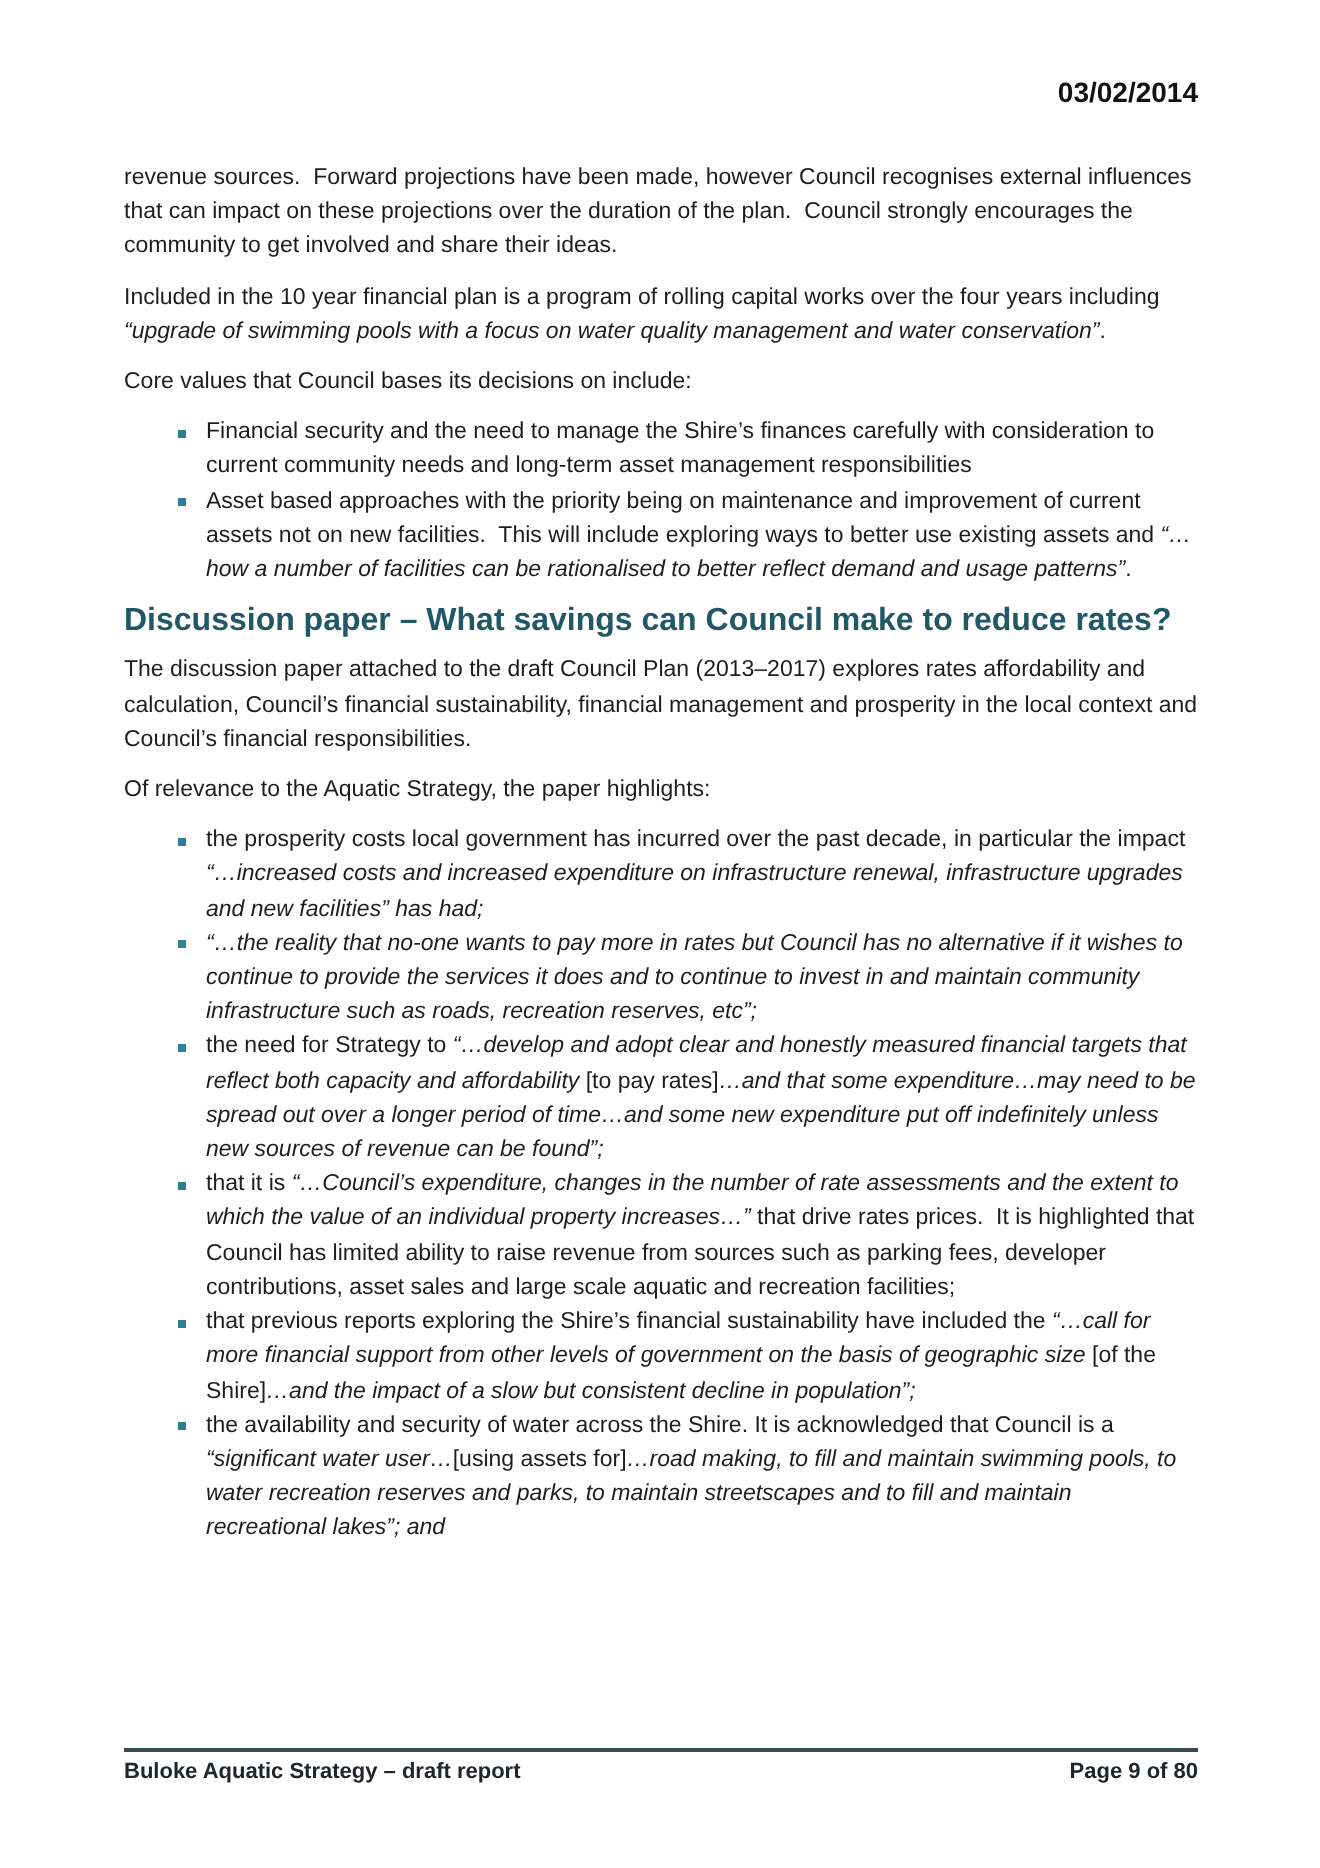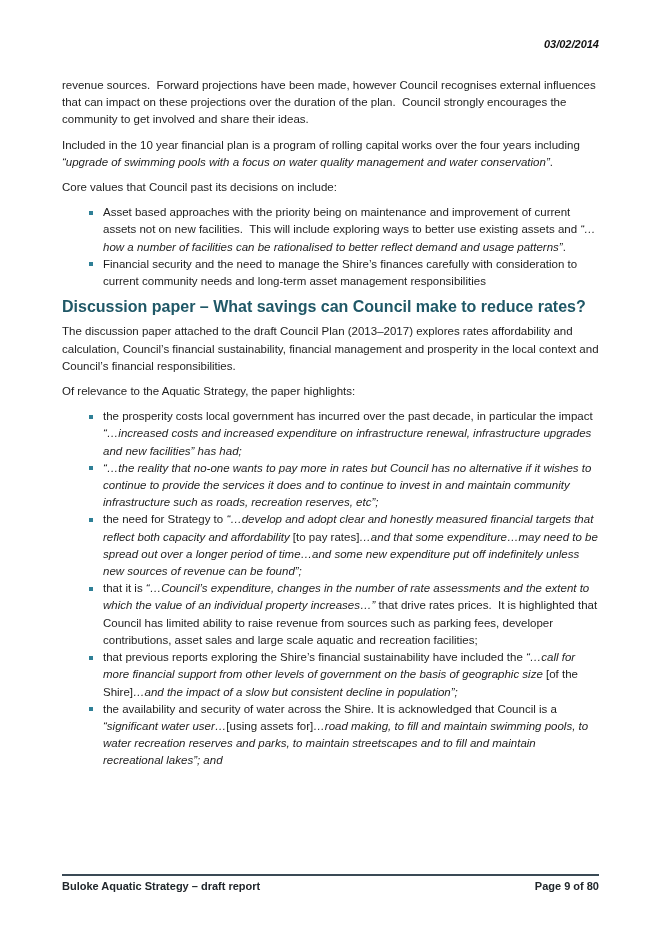"03/02/2014" .date-line { font-size: 11px -> 14px; font-style: italic -> none }
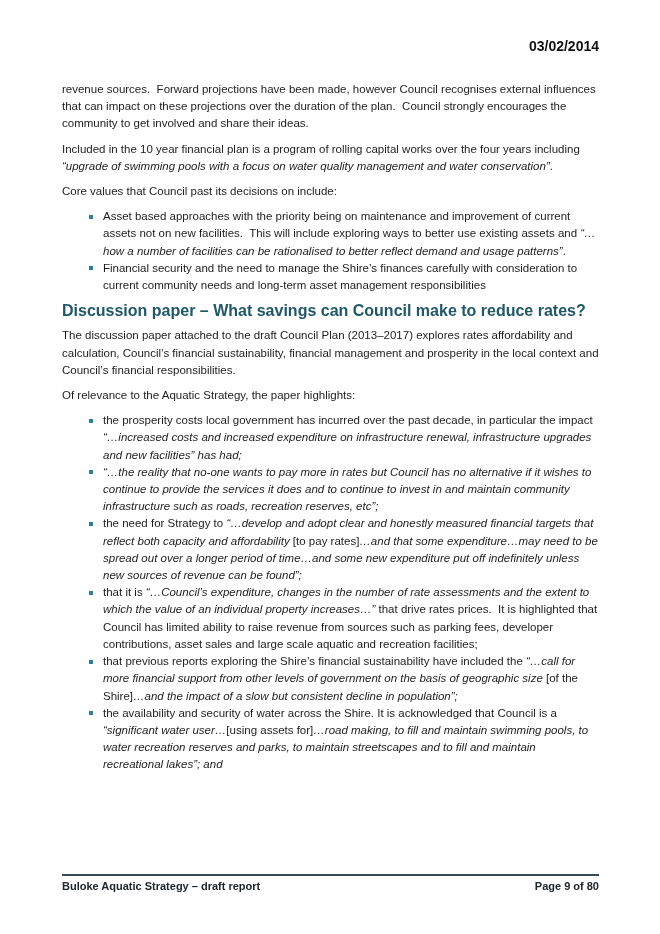"Core values that Council past" span { text: past -> bases }
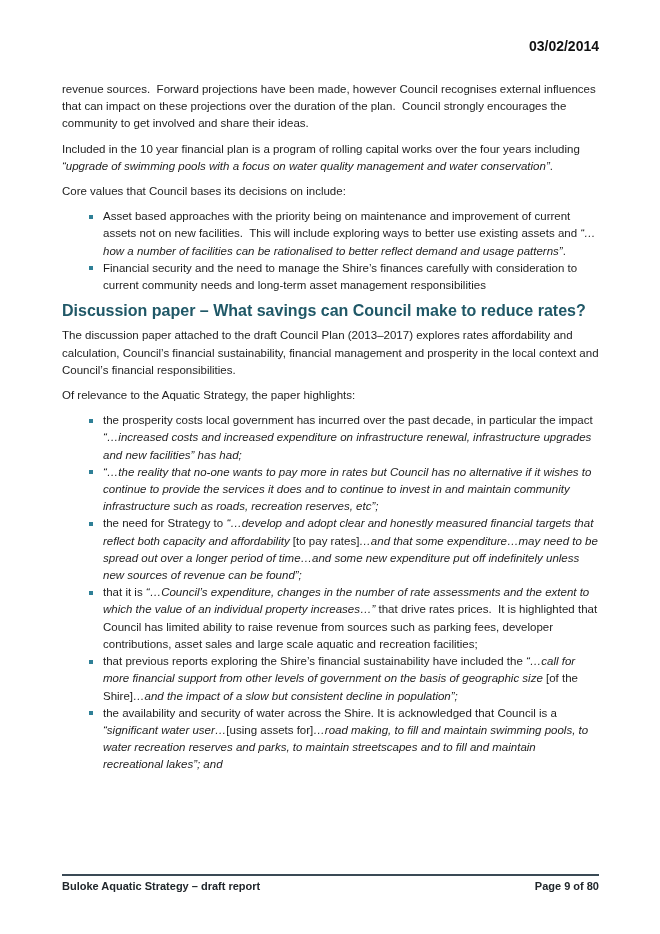"Asset based approaches with the" li { order: before "Financial security and the need" -> after "Financial security and the need" }
